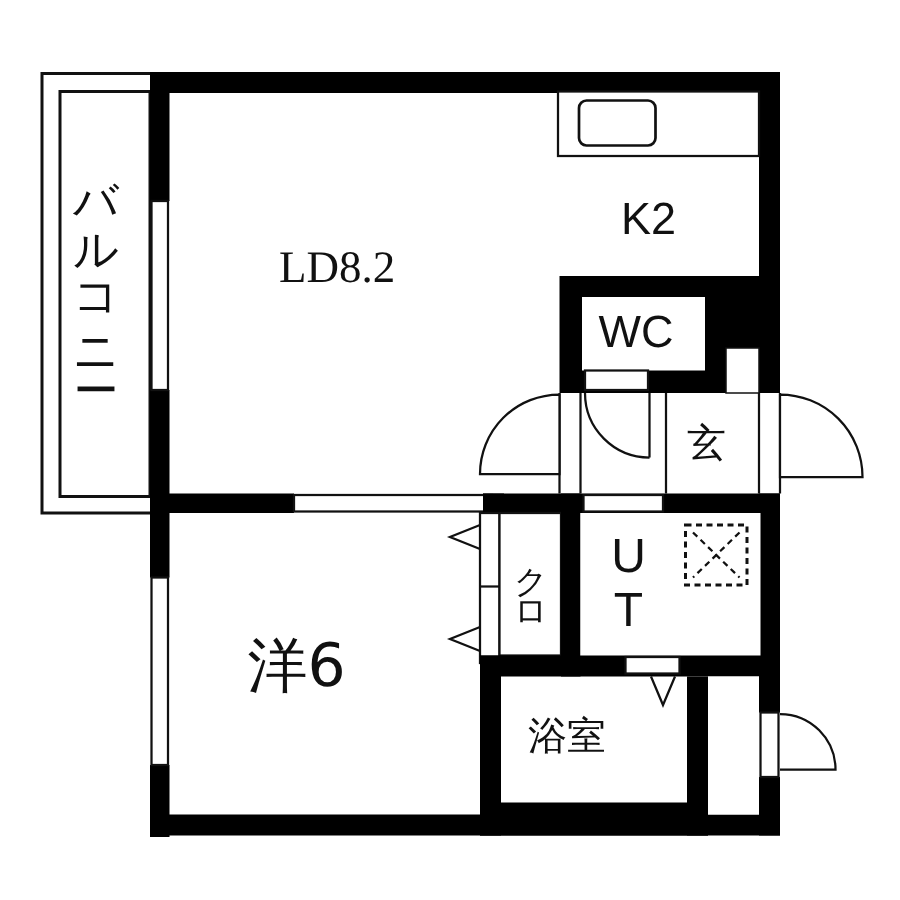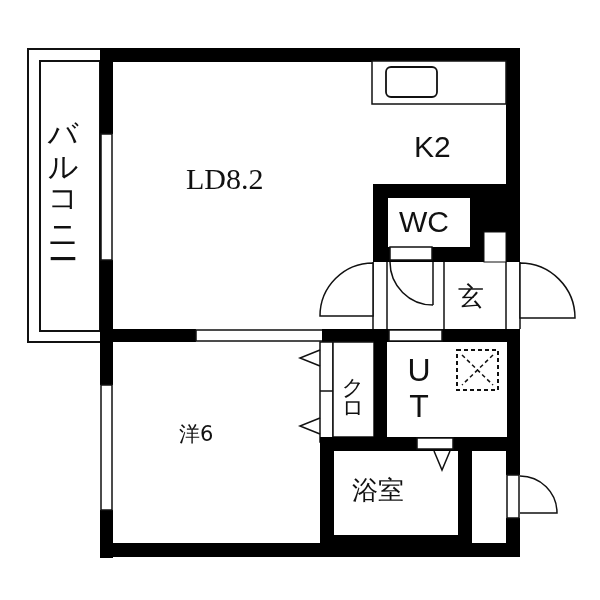"洋6" div.lbl { font-size: 21px -> 40px; left: 179px -> 165px }
